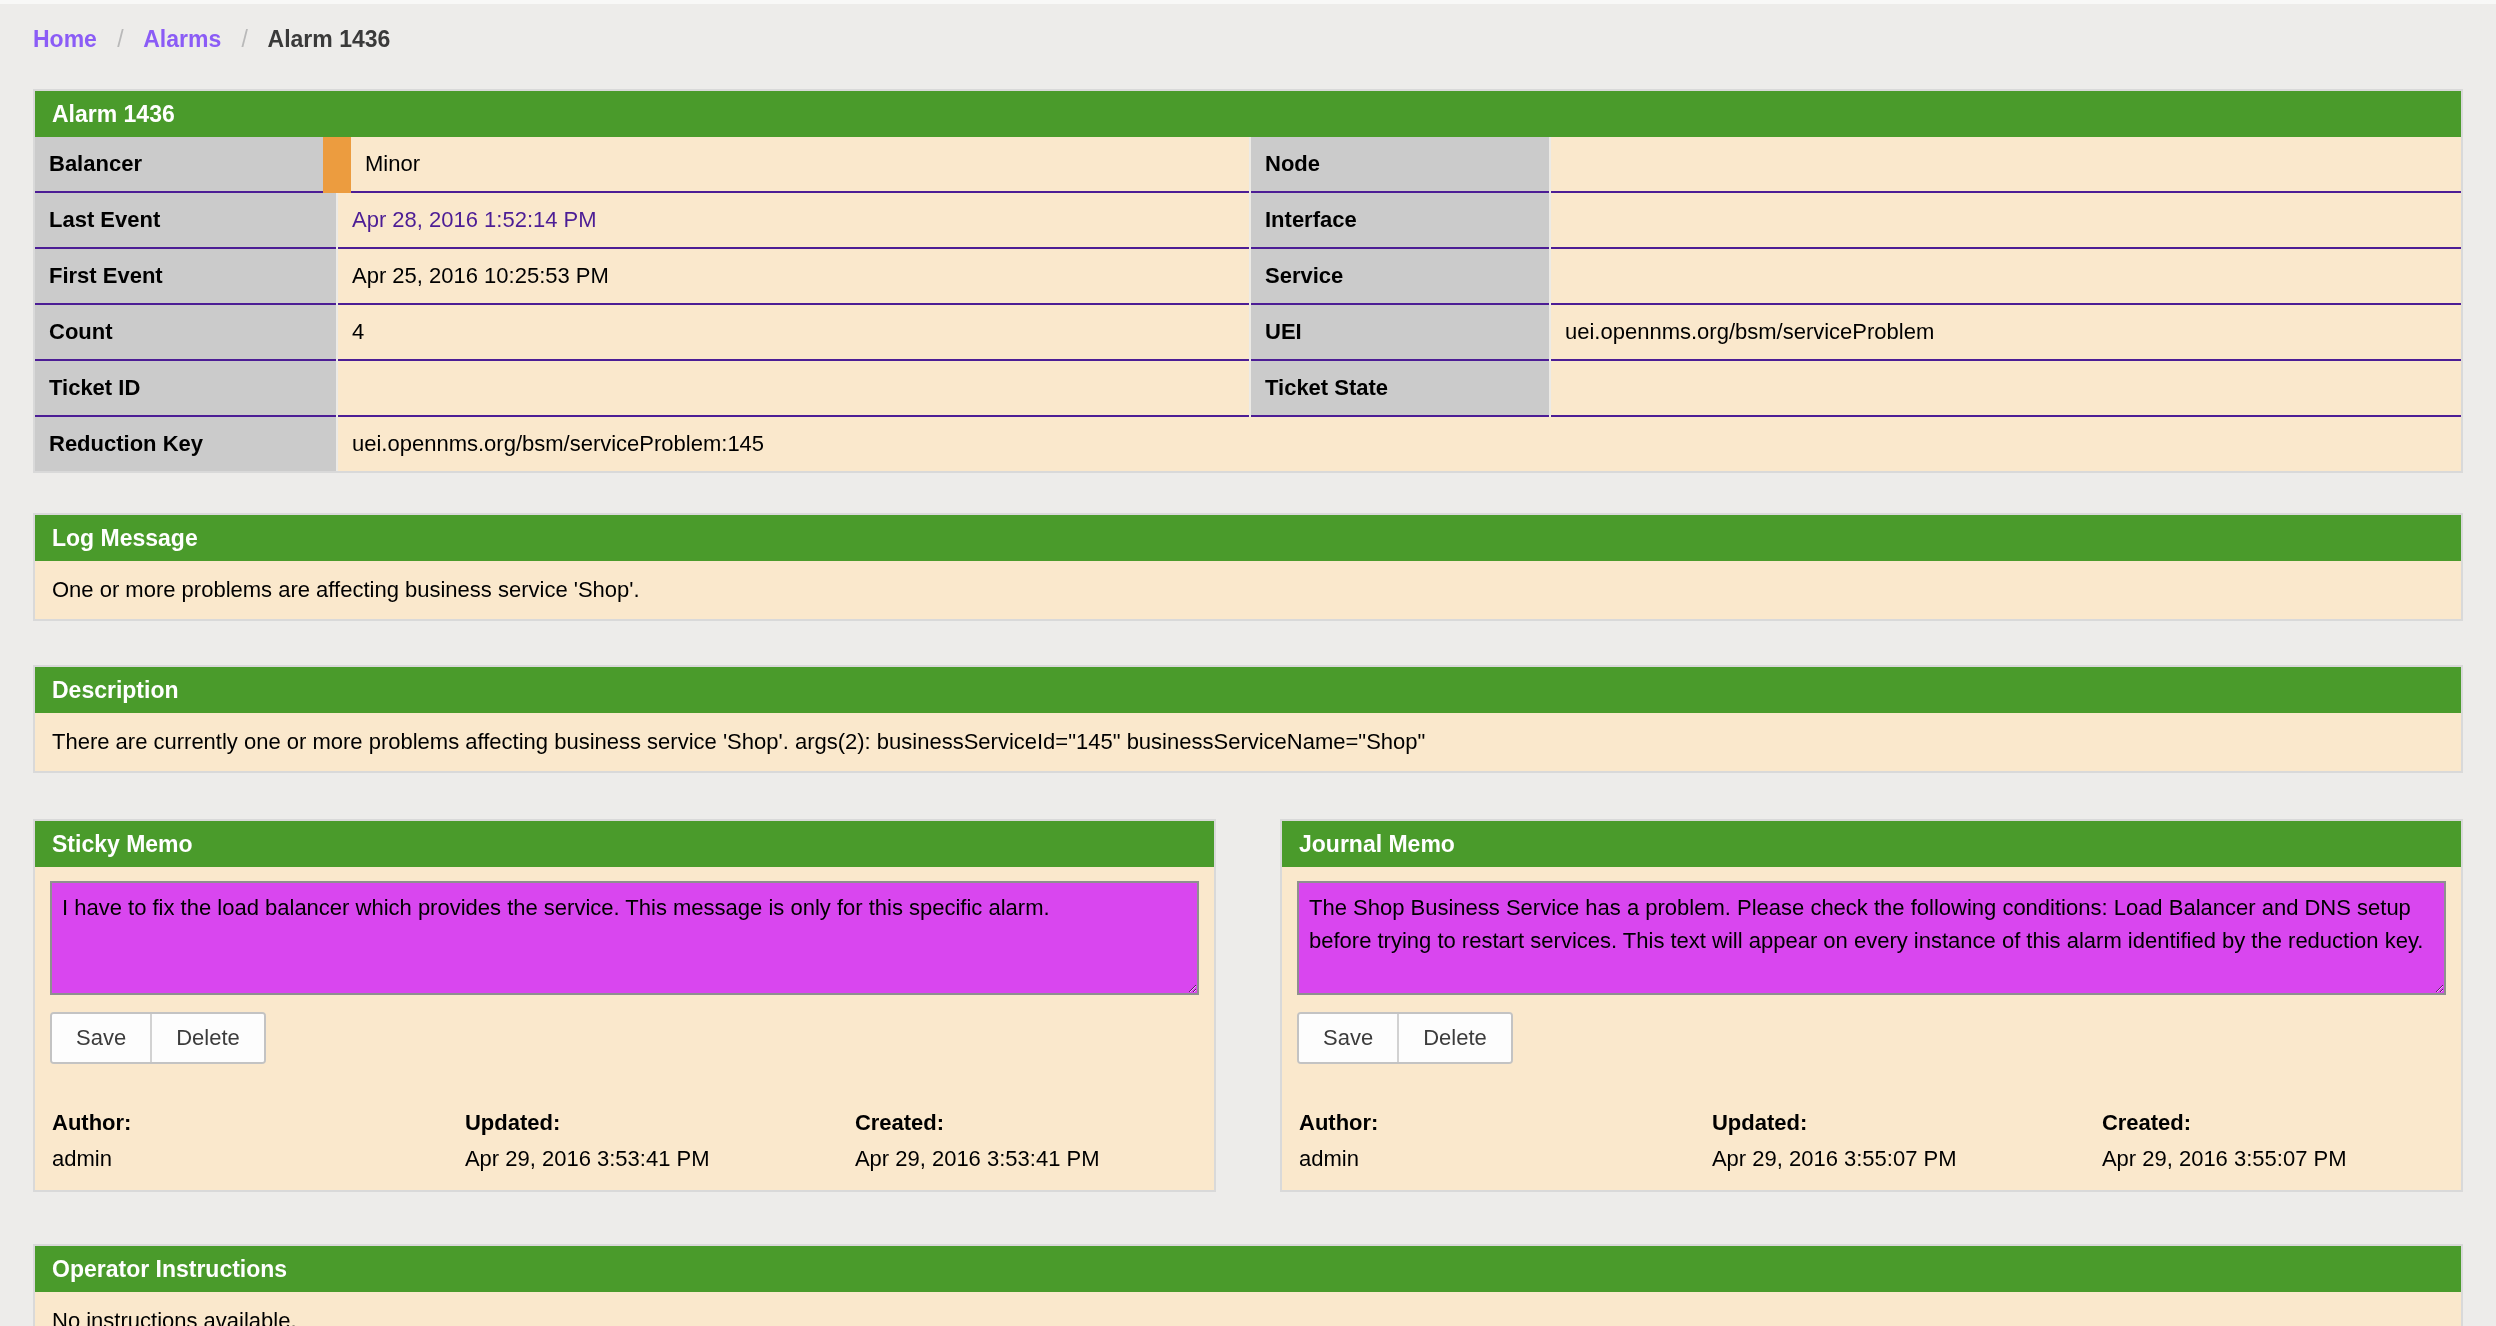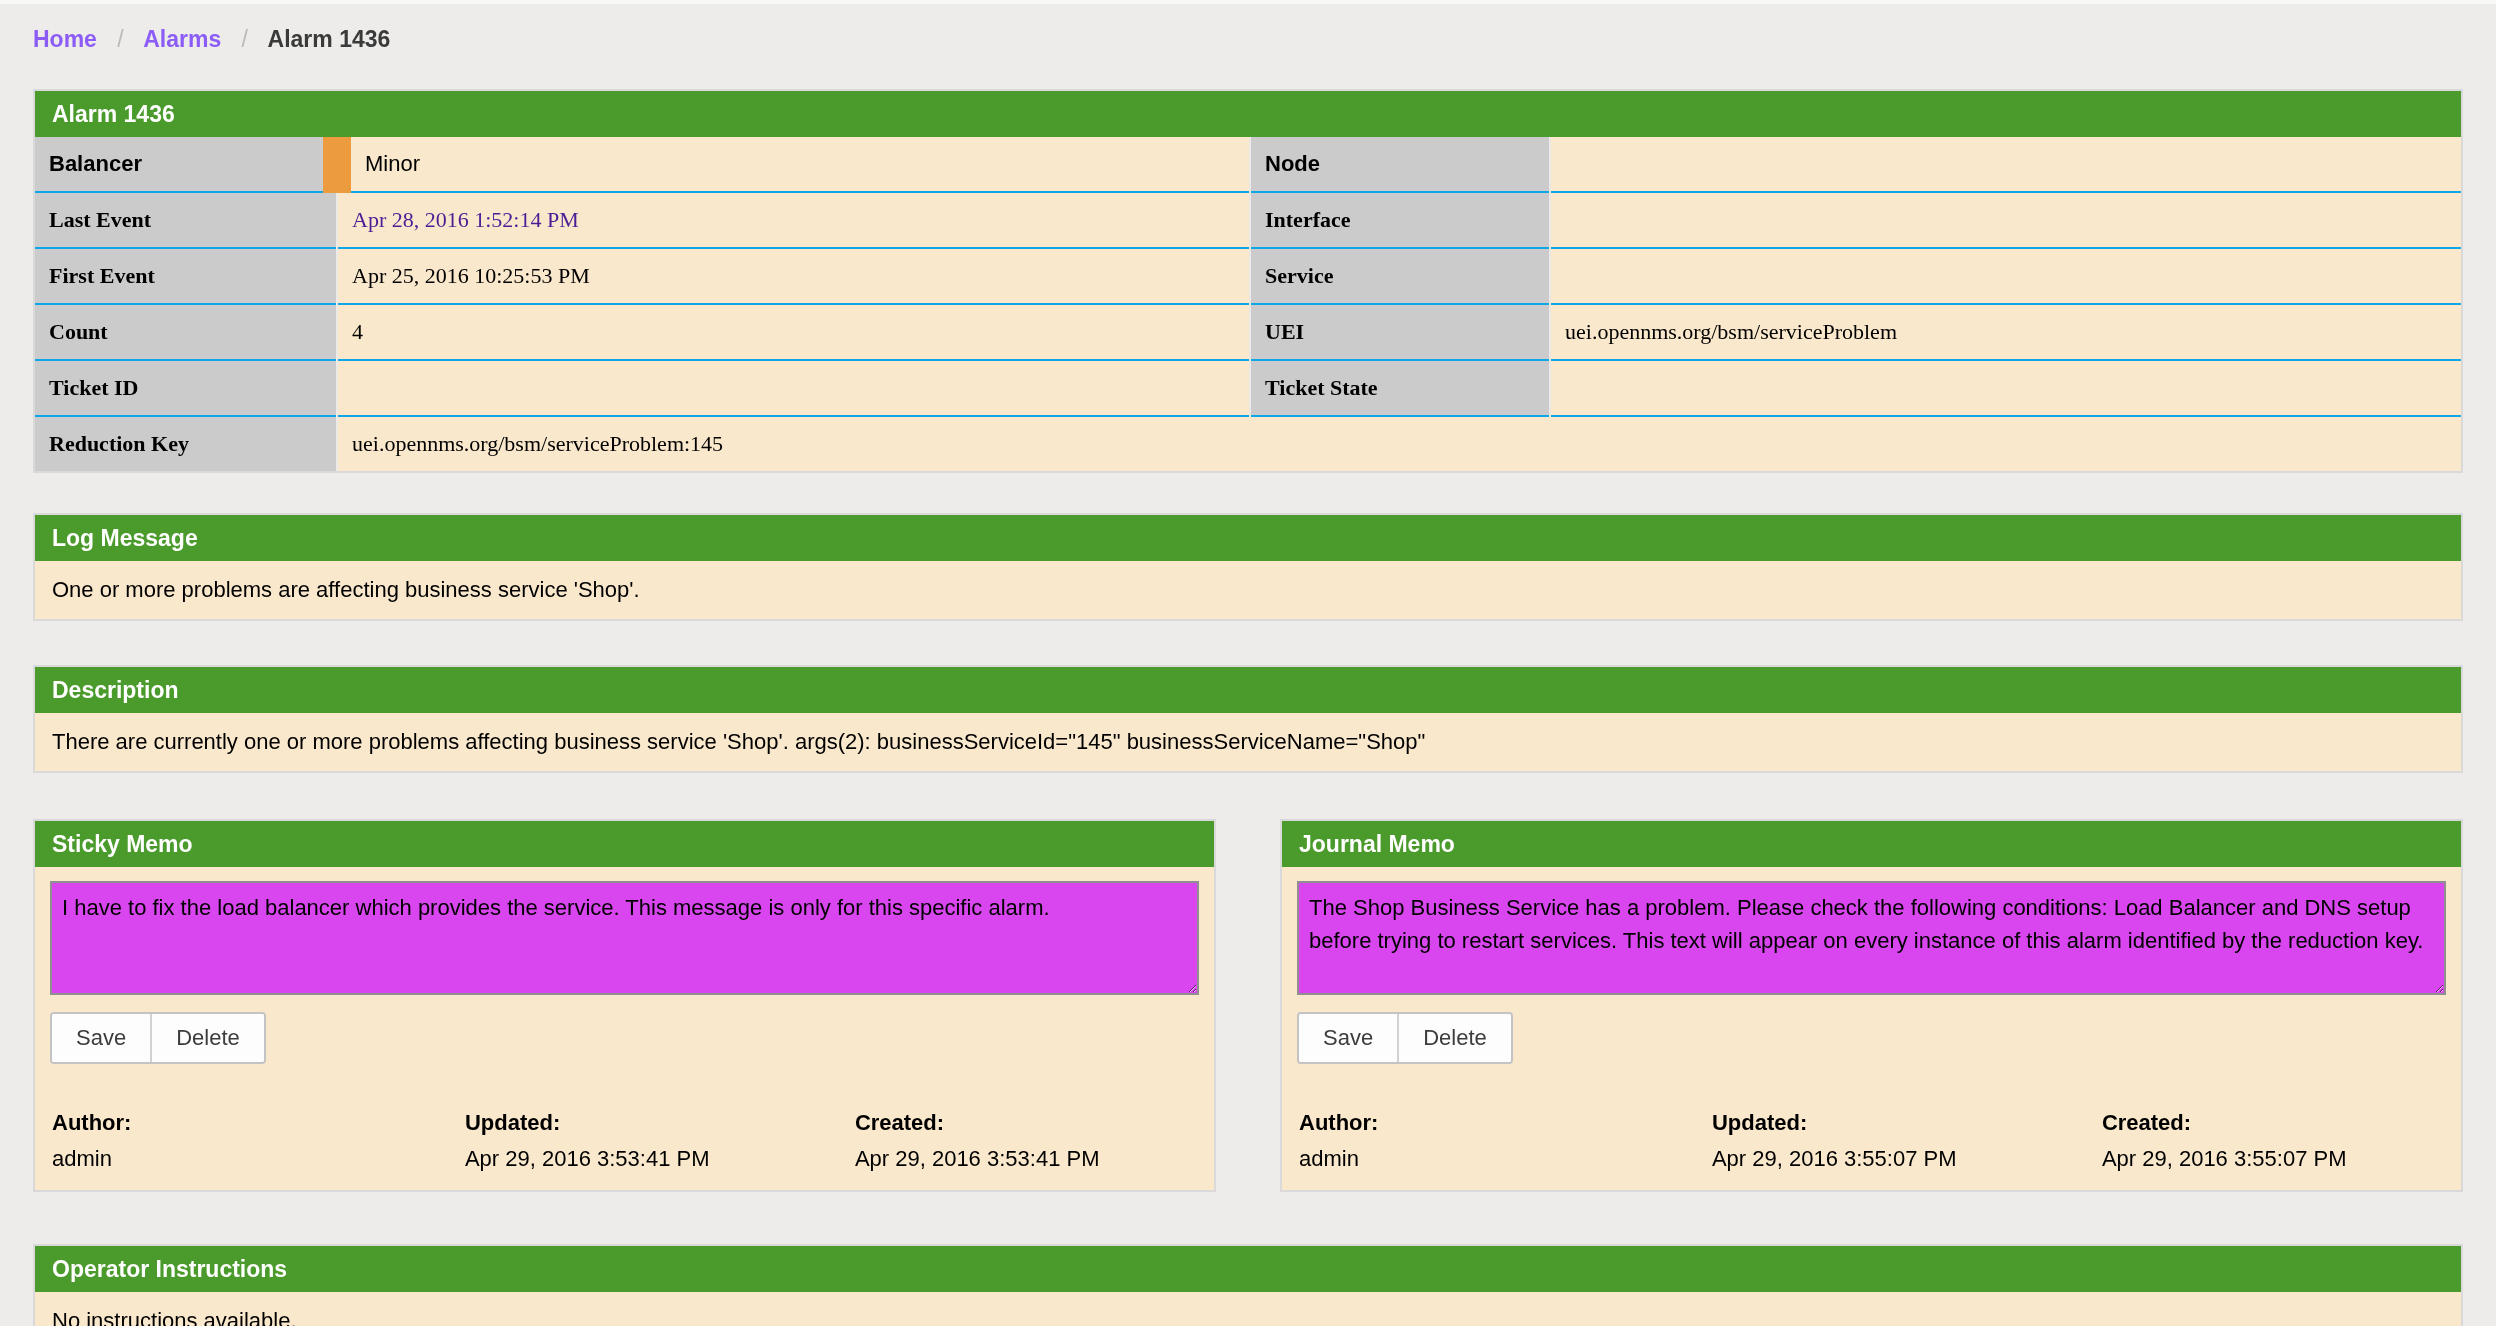"Last Event" table.alarm-table tr + tr { border-top: 2px solid #0ea5e9 -> 2px solid #4c1d95; font-family: Liberation Serif, serif -> none }
